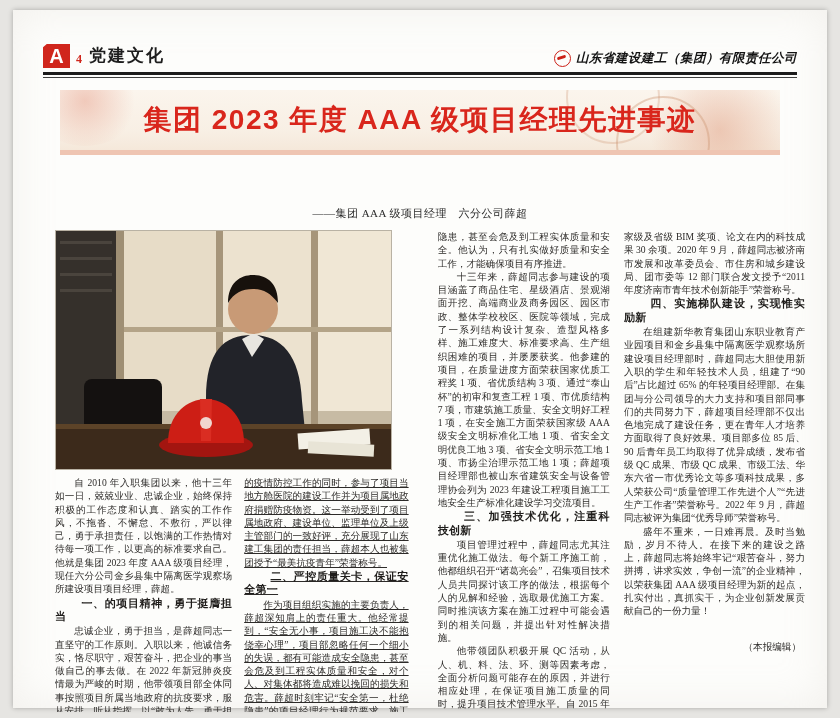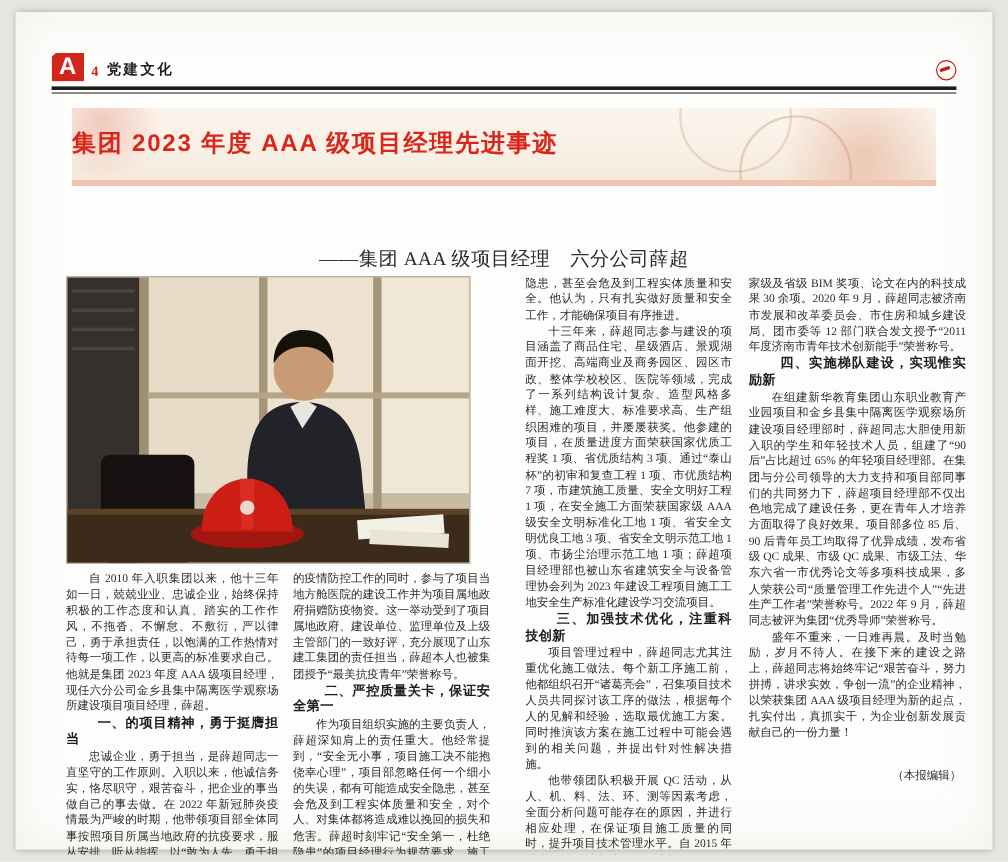"党建文化" .section-name { font-size: 12px -> 17px }
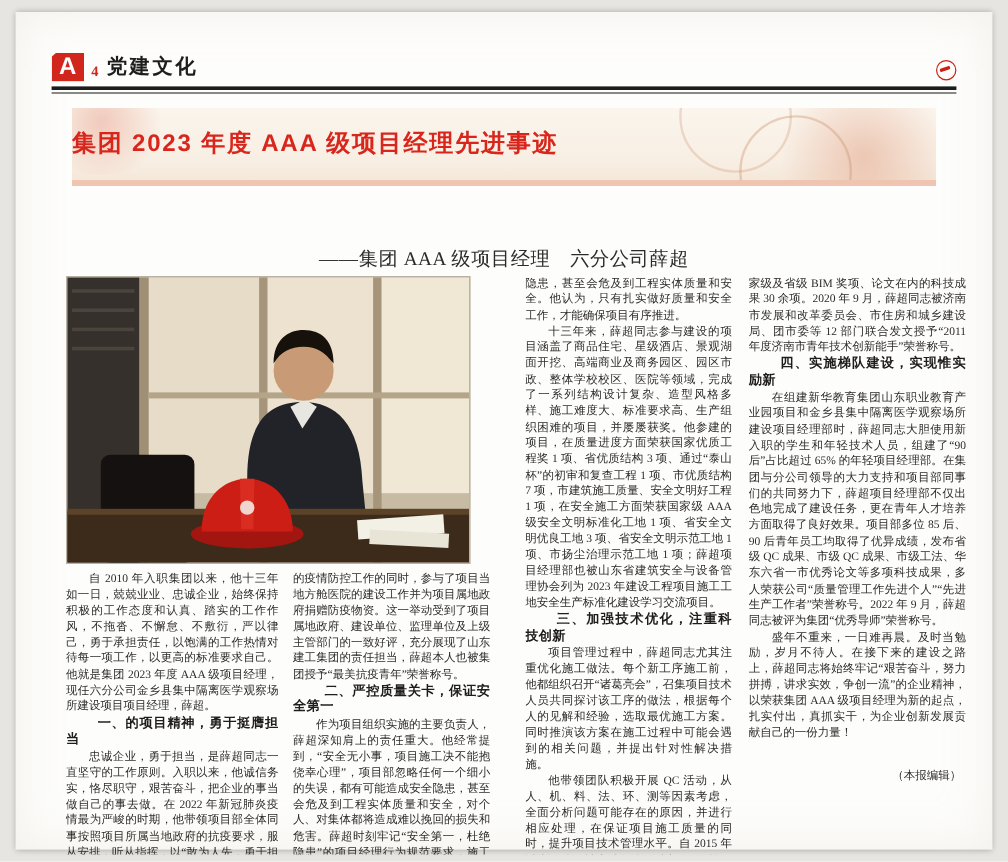"山东省建设建工（集团）有限责任公司" div.company-name { html: none -> <div>山东省建设建工（集团）有限责任公司</div> }
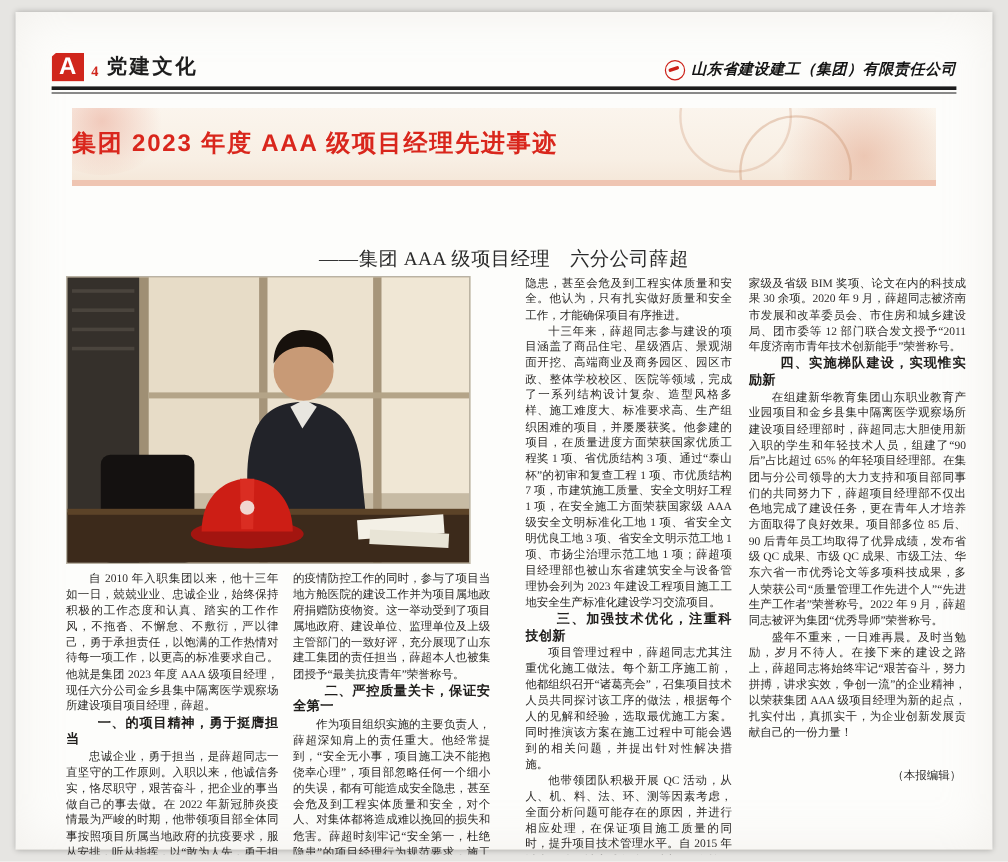"集团 2023 年度 AAA 级项目经理先进事迹" .banner-title { font-size: 20px -> 28px; text-align: none -> center }
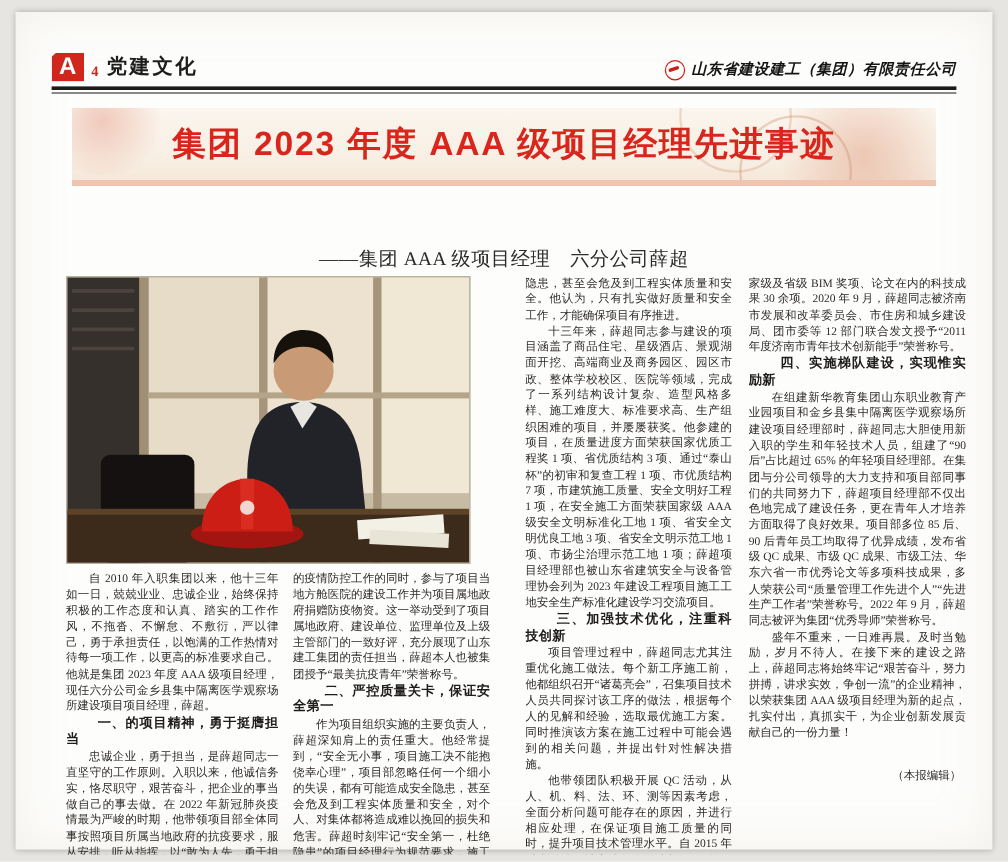"——集团 AAA 级项目经理 六分公司薛超" .subhead { font-size: 16px -> 11px }
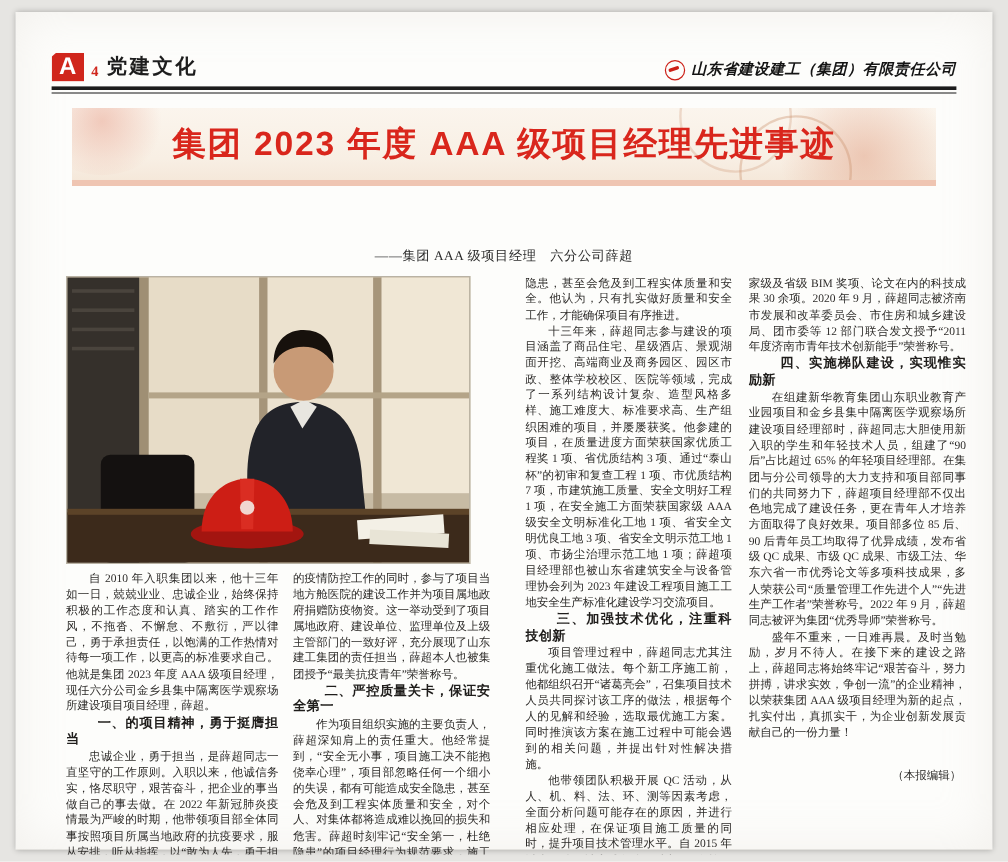"的疫情防控工作的同时，参与了项目当地方舱医院的建设工作并为项目属地政府捐赠防疫物" .col-2 { text-decoration: none -> underline }
